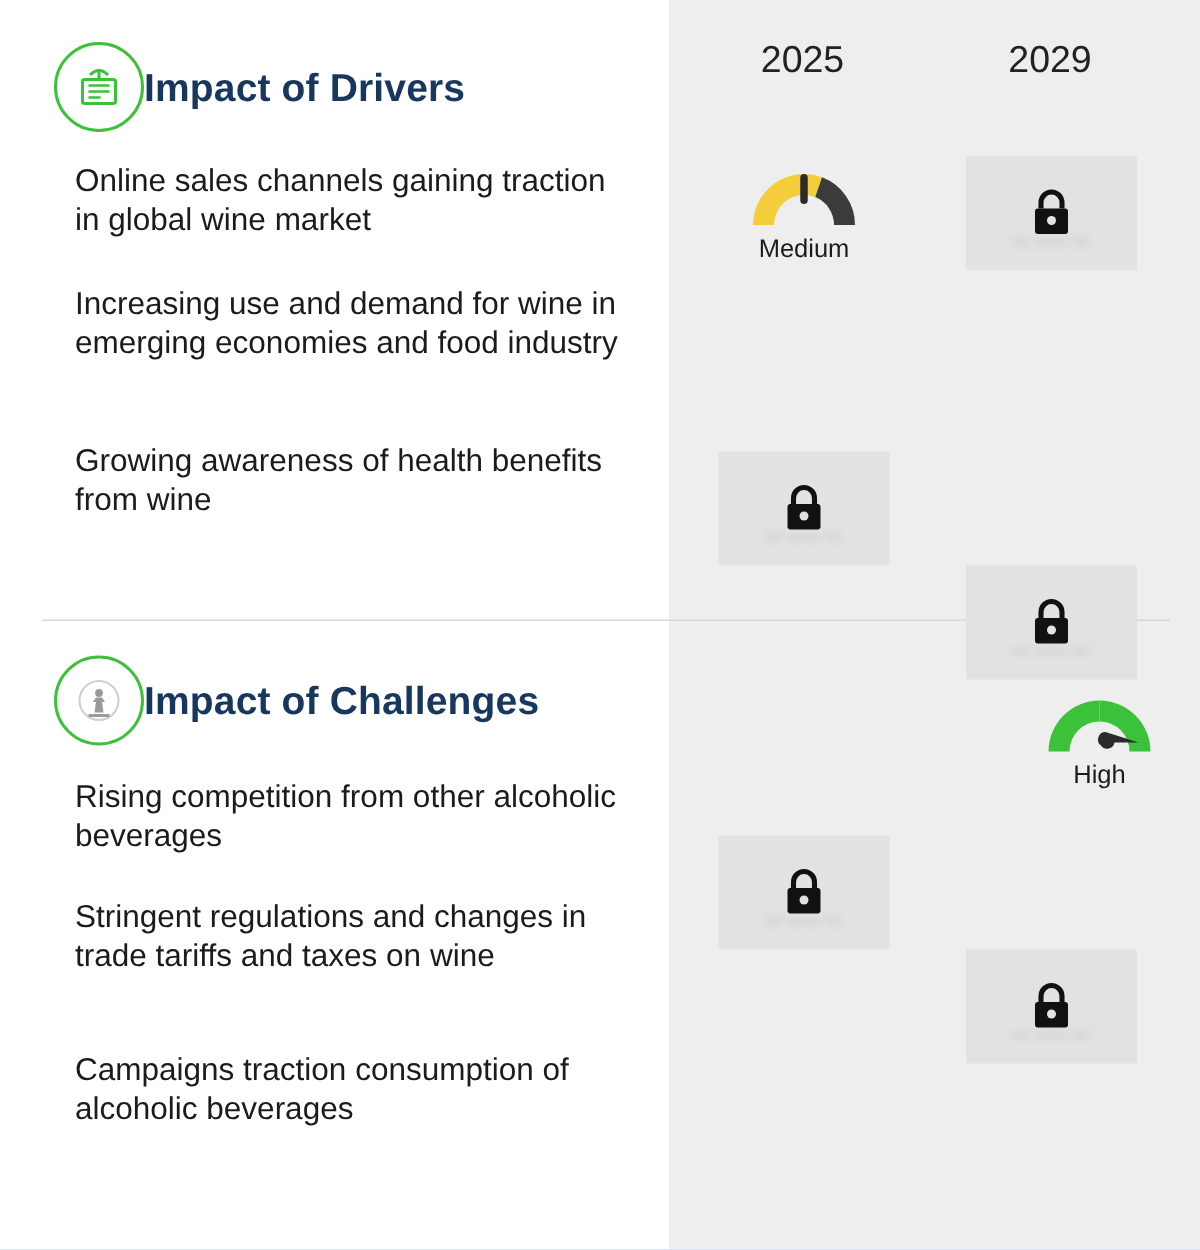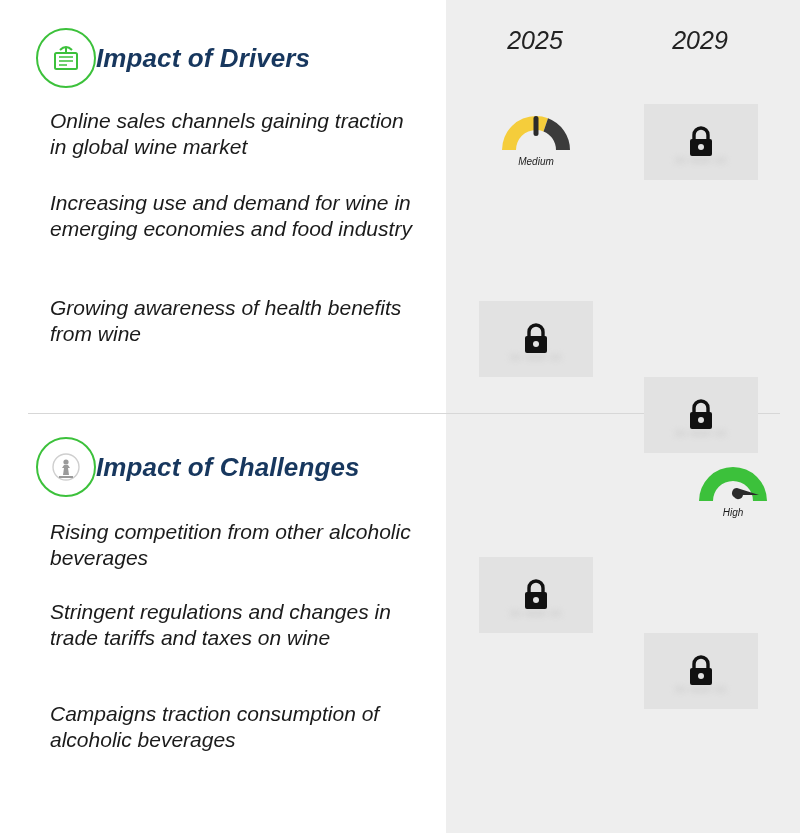"2025" #page { font-style: italic -> none }
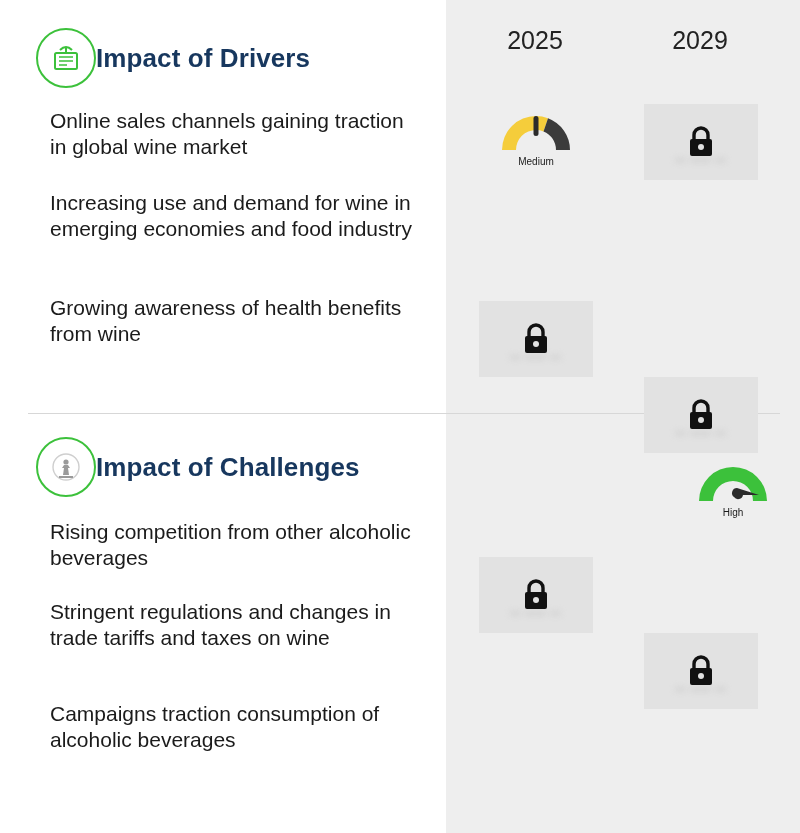"Medium" .gauge-label { font-size: 10px -> 17px }
